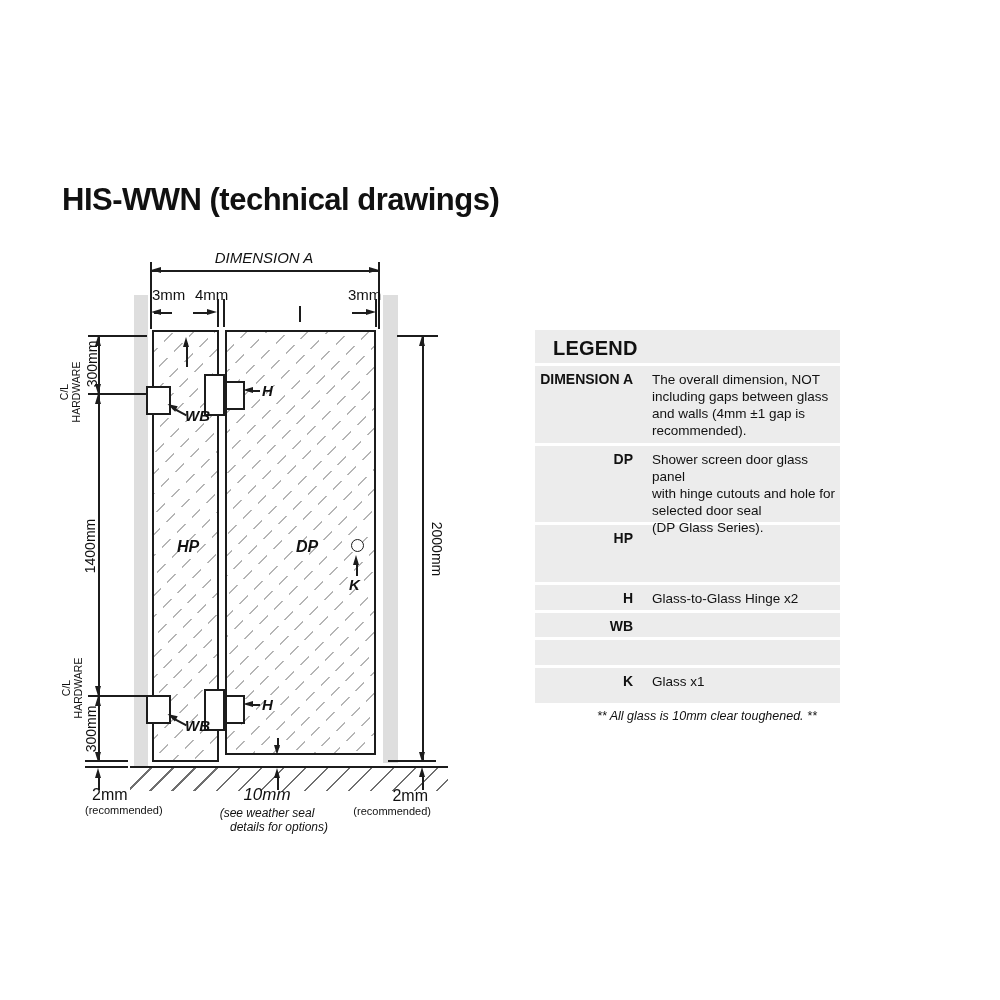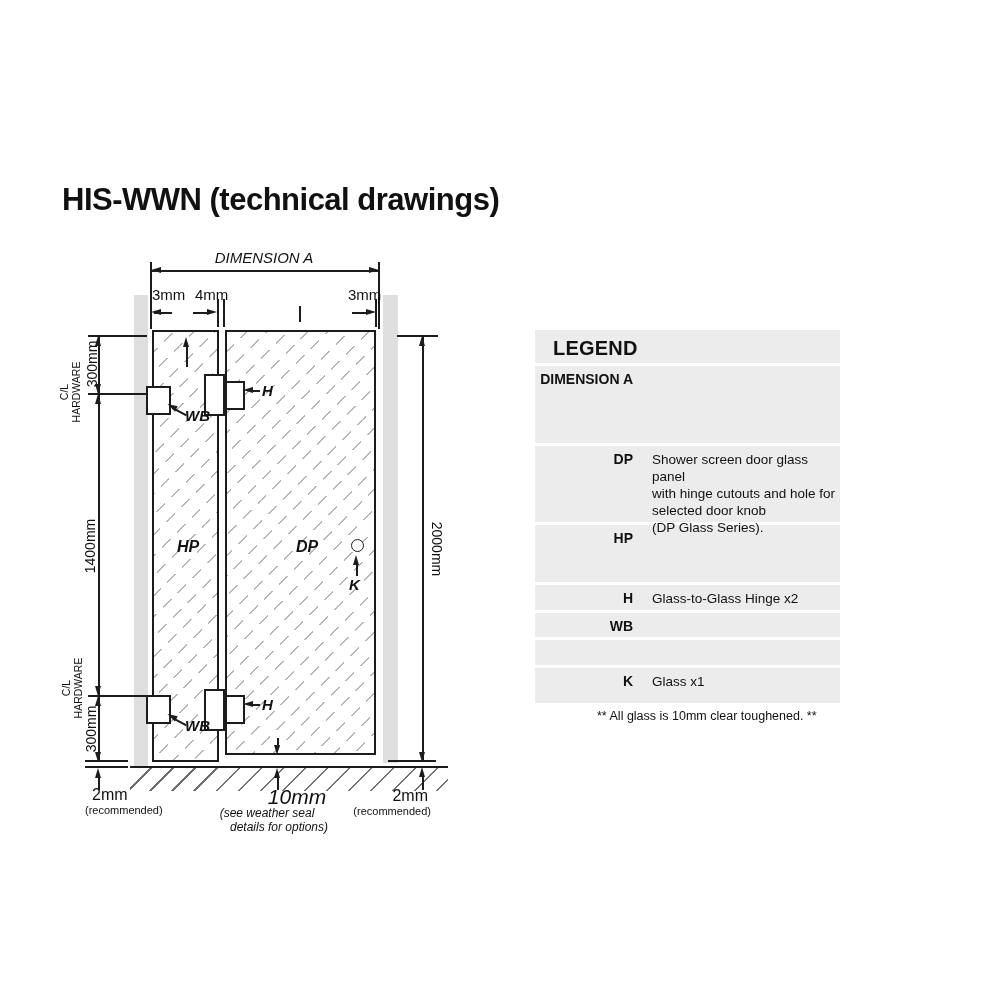"The overall dimension, NOT" div.lg-desc { html: none -> <div>The overall dimension, NOT including gaps between glass and walls (4mm ±1 gap is recommended).</div> }
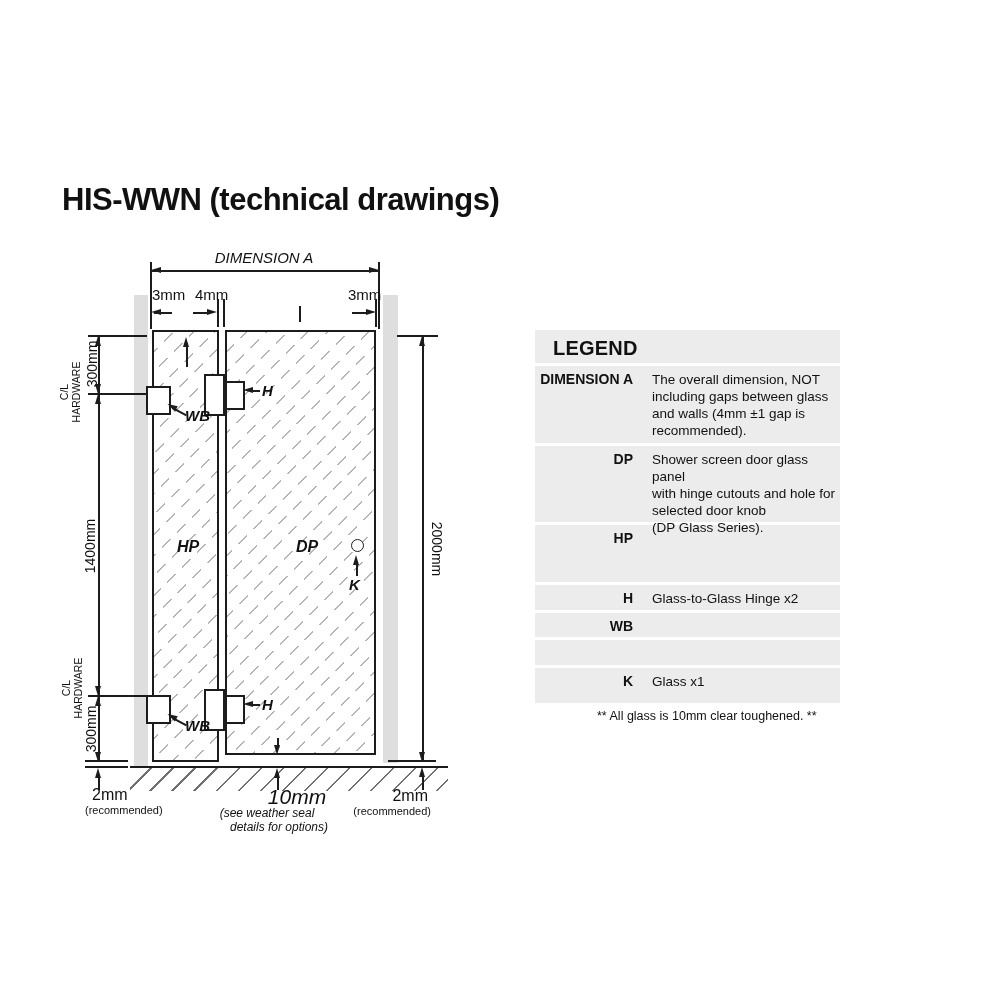"Shower screen door glass panel" div.lg-desc { text: knob -> seal }
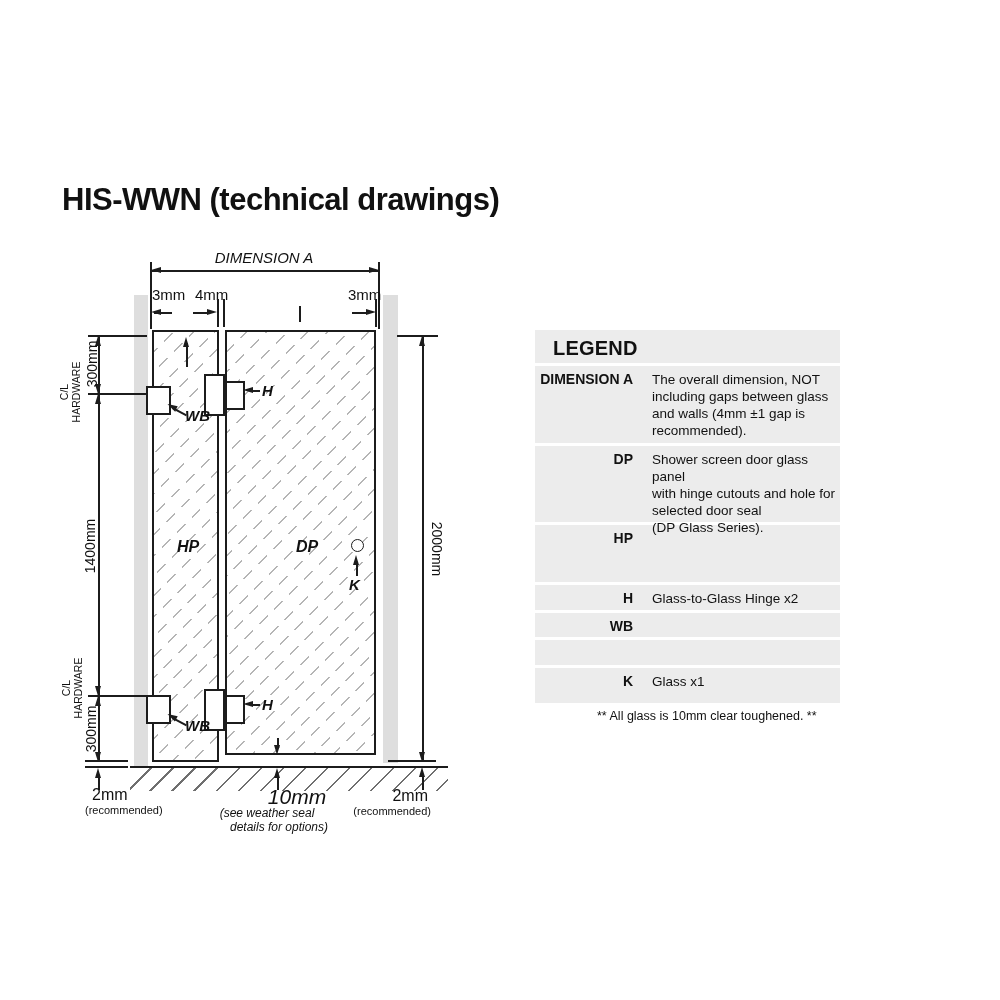"** All glass is 10mm" #legend-foot { font-style: none -> italic }
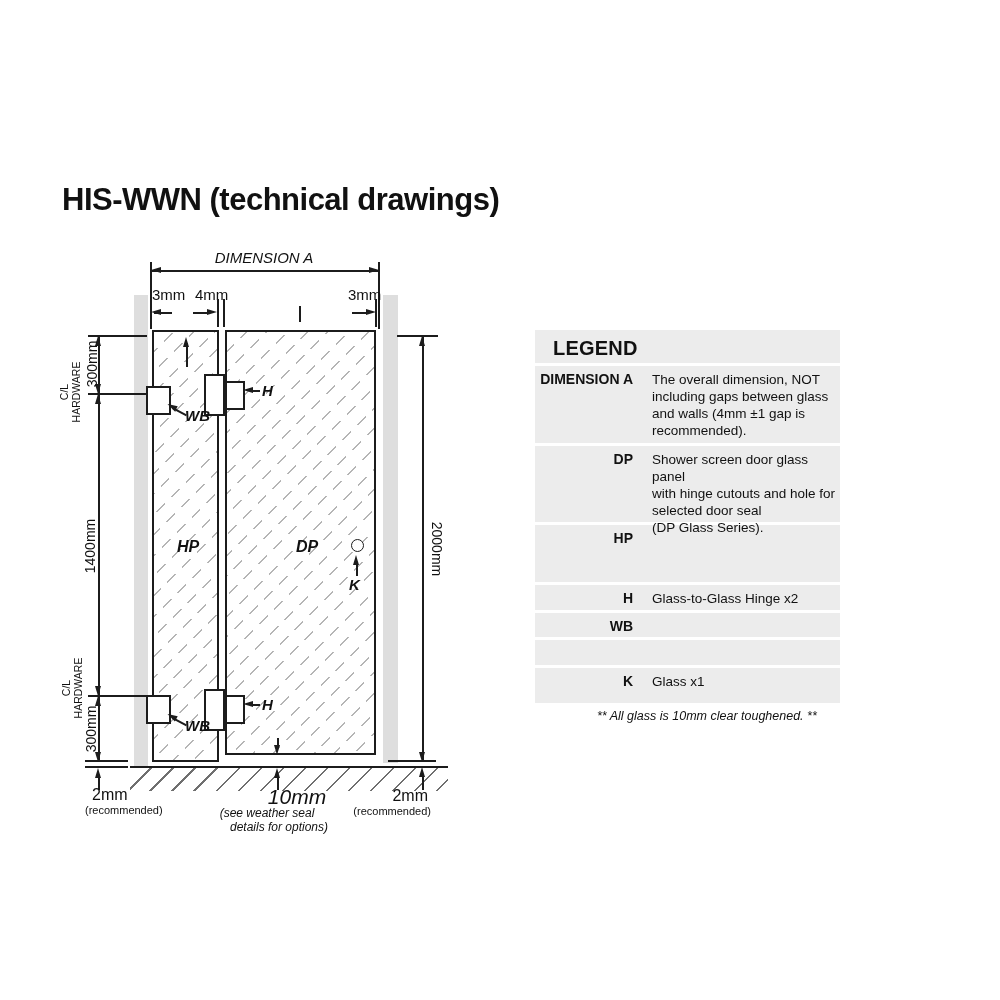"10mm" div.lbl { font-size: 21px -> 17px; left: 297px -> 267px }
